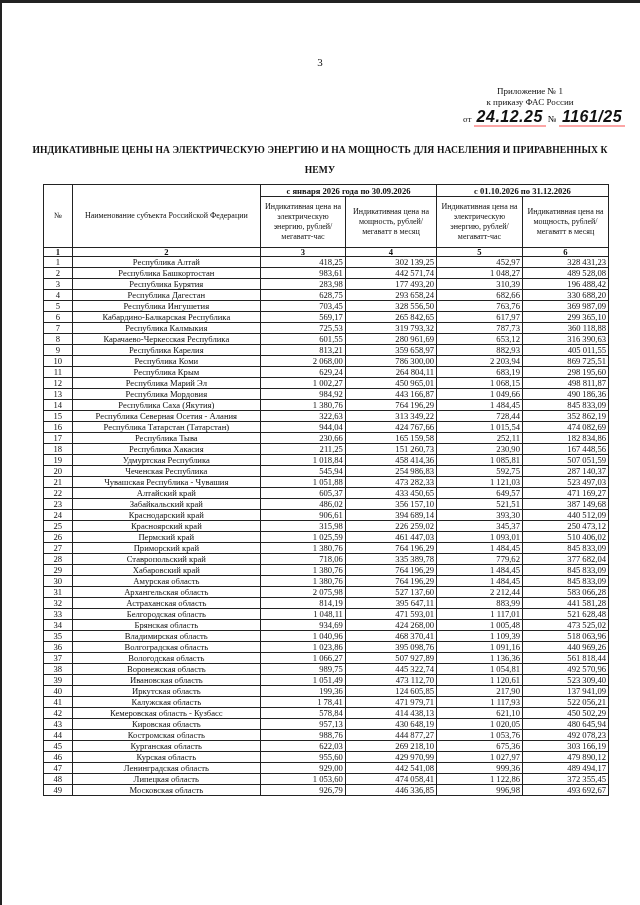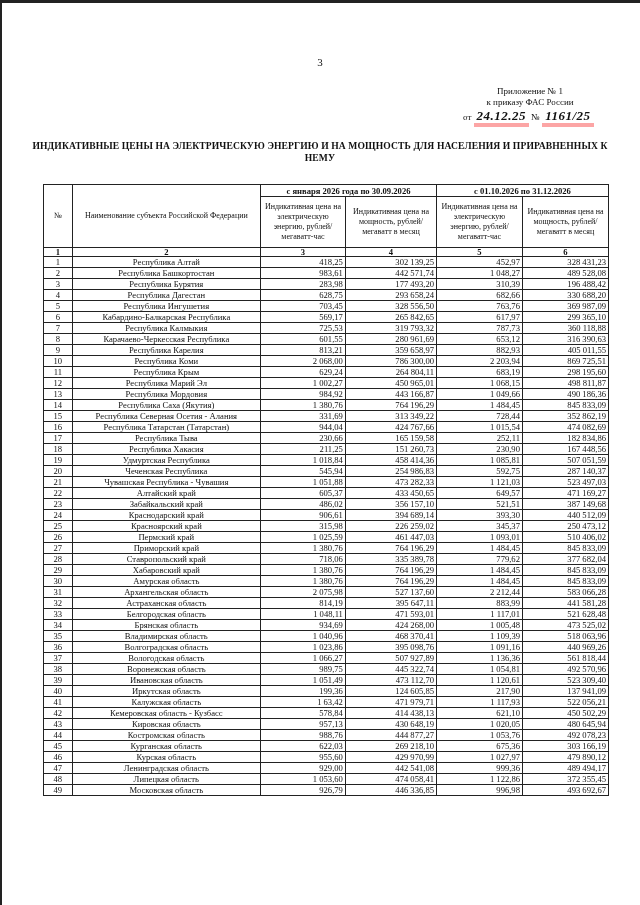"24.12.25" .order-line .hand { border-bottom: 4px solid #fca5a5 -> 2px solid #fca5a5; font-family: Liberation Serif, serif -> Liberation Sans, sans-serif; font-size: 13px -> 16px }
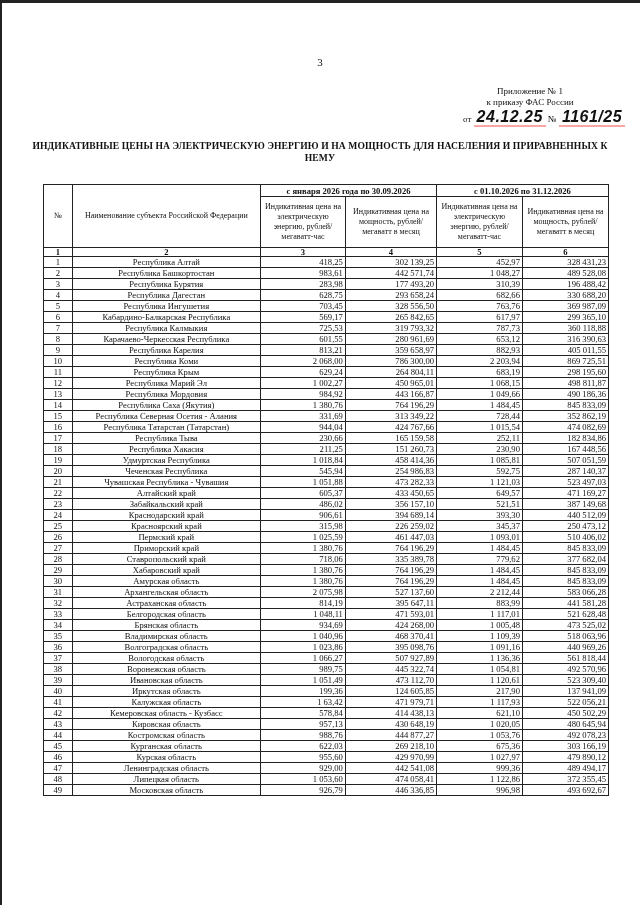"ИНДИКАТИВНЫЕ ЦЕНЫ НА ЭЛЕКТРИЧЕСКУЮ" .title { line-height: 12px -> 20px }
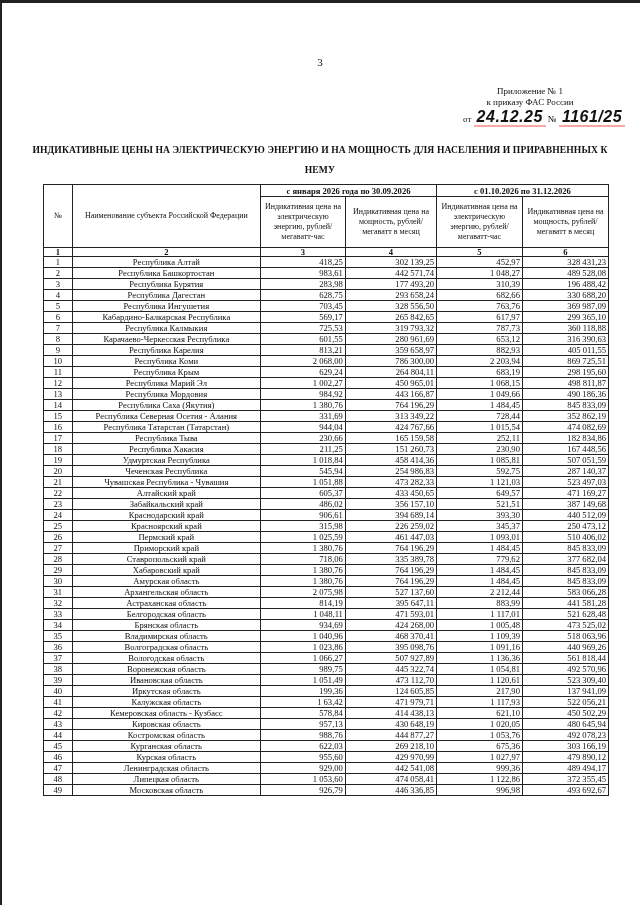"331,69" td.v { text: 331,69 -> 322,63 }
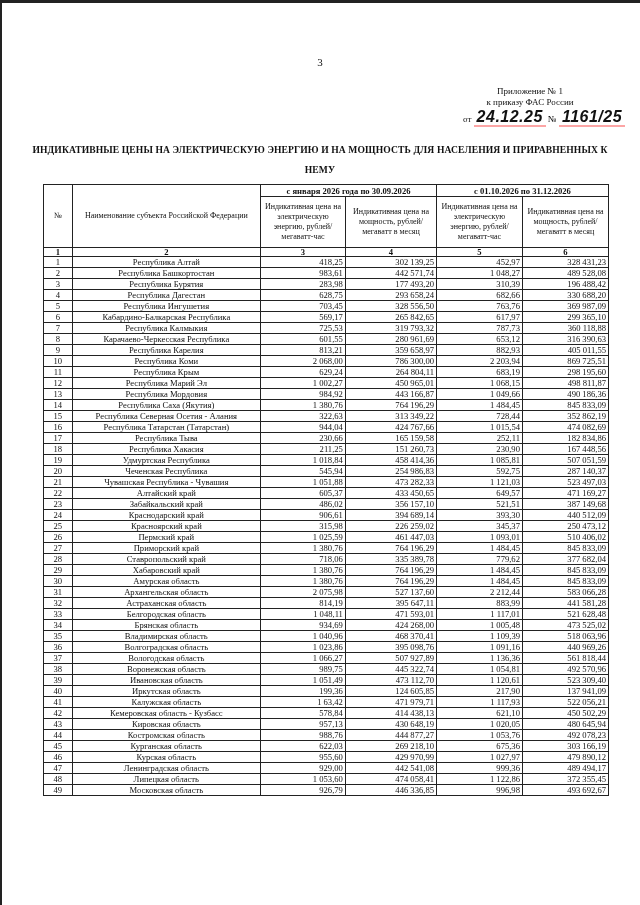"1 63,42" td.v { text: 63,42 -> 78,41 }
